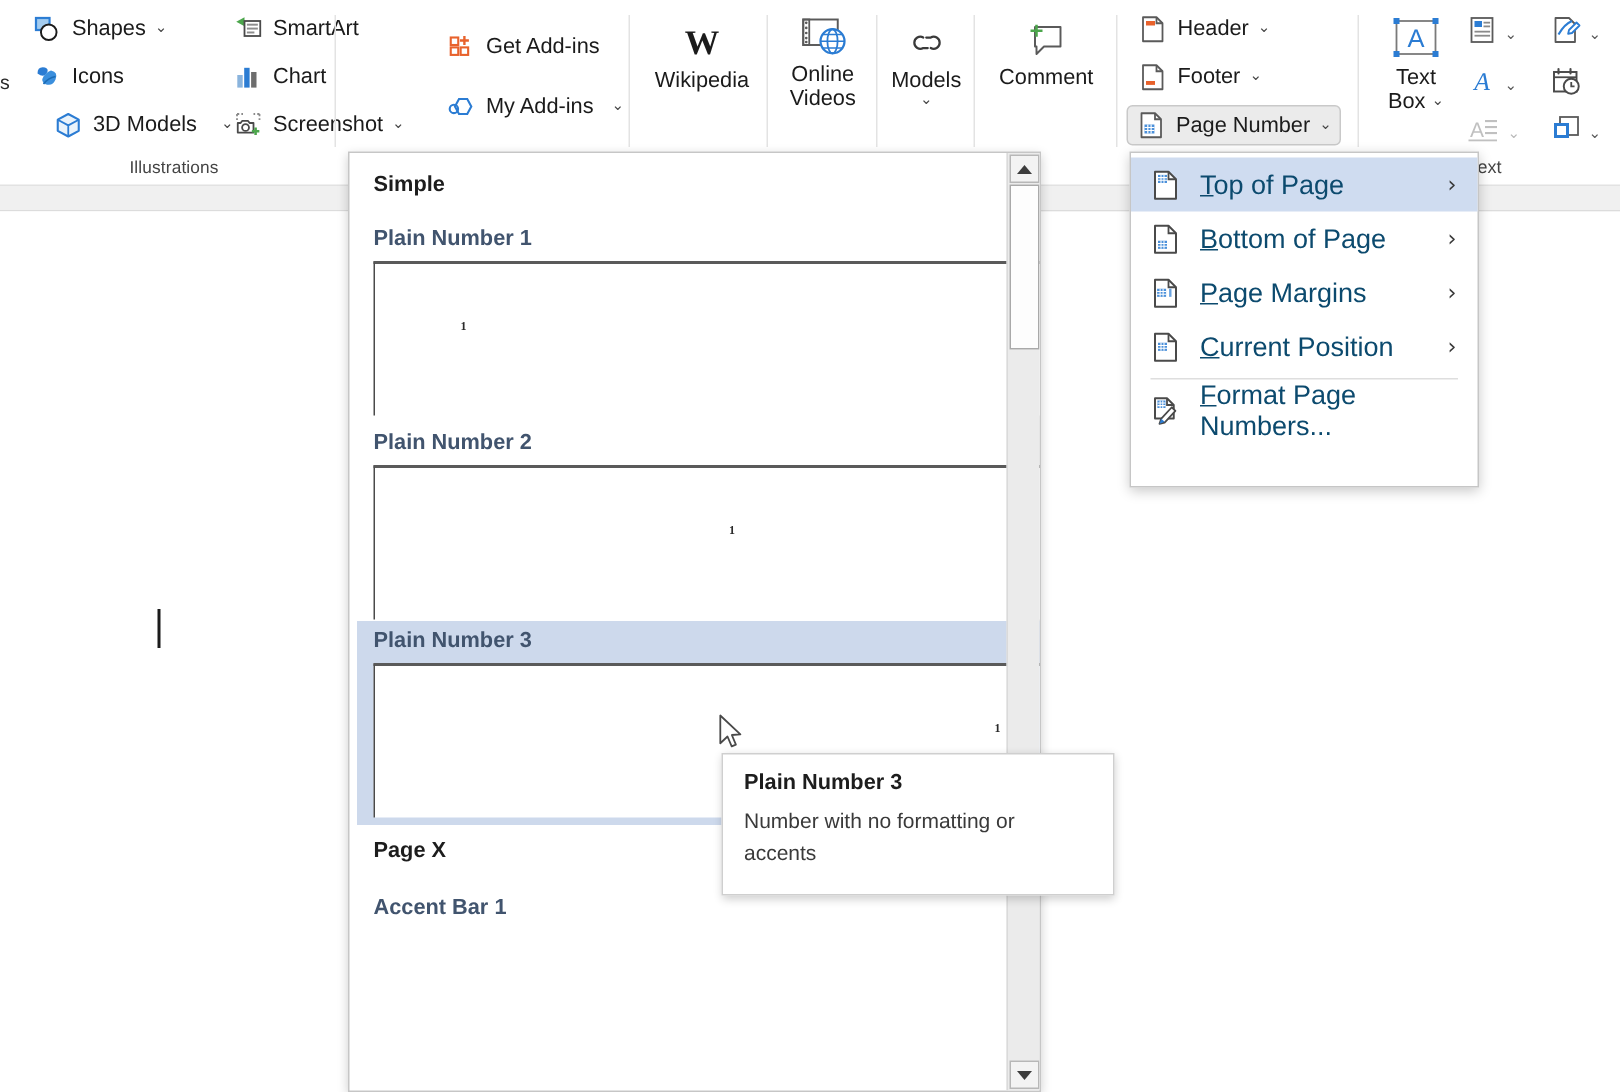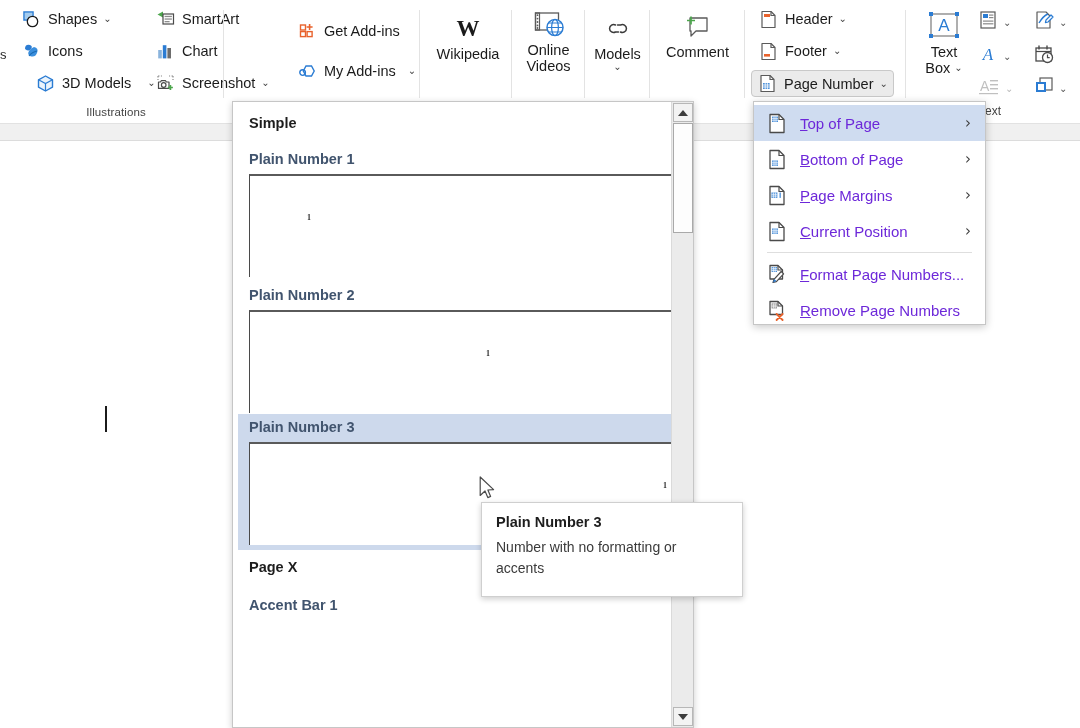"Top of Page" .mitem .mlbl { color: #6d28d9 -> #0c4a6e; font-size: 15px -> 18px }
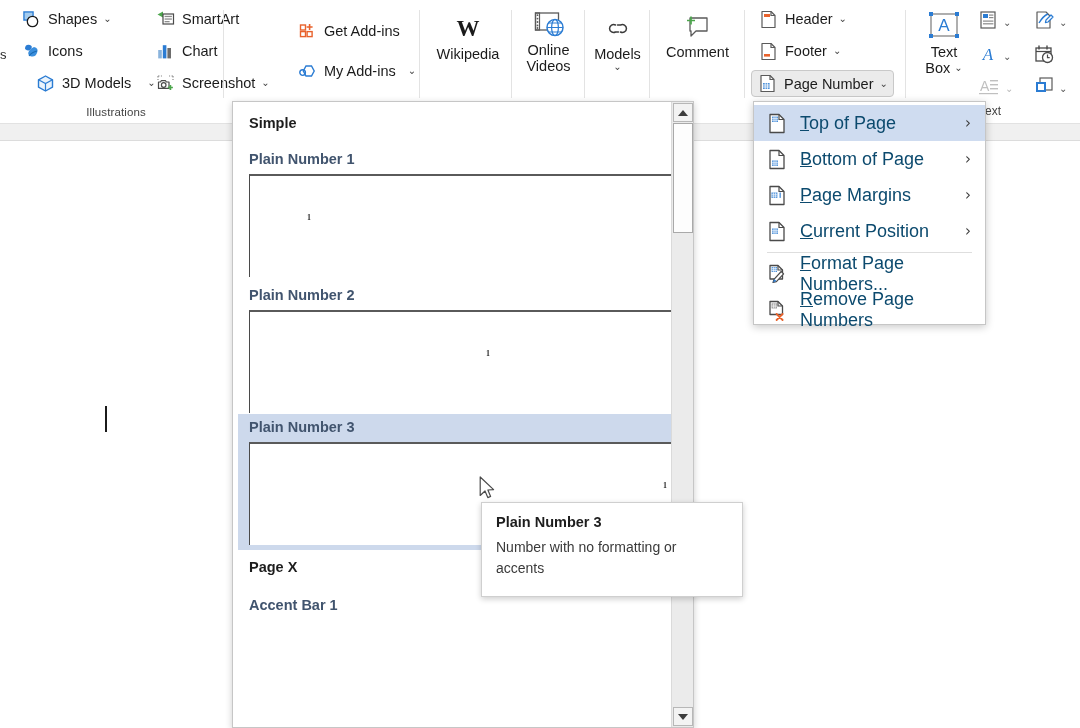"Remove Page Numbers" div.mitem { html: <div> <span> <svg> <path></path> <path></path> <rect></rect> <path></path> <path></path> </svg> </span> <span><u>R</u><span>emove Page Numbers</span></span> </div> -> none }
